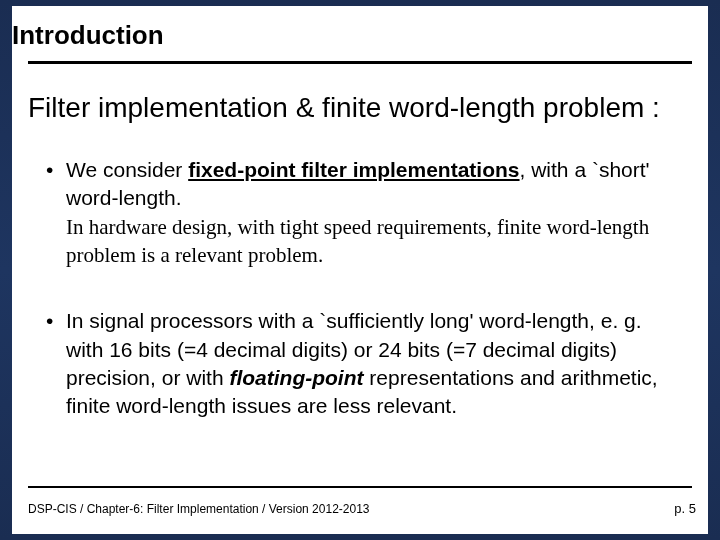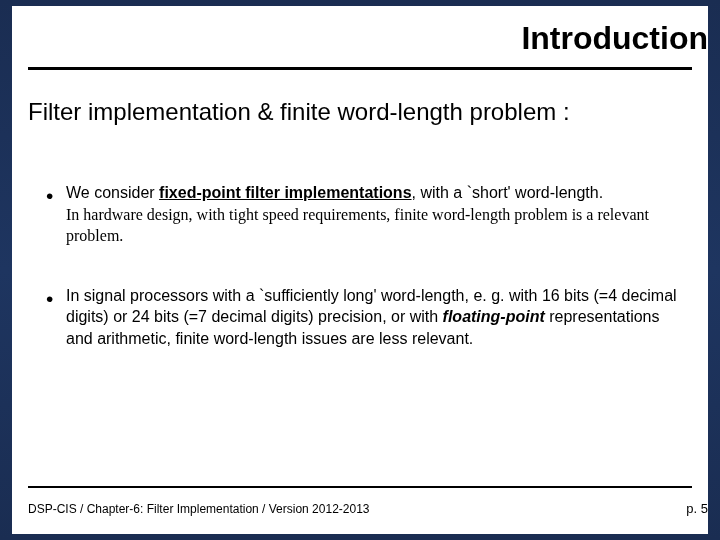"Introduction" .title { font-size: 32px -> 26px; margin-left: 32px -> none; text-align: right -> left }
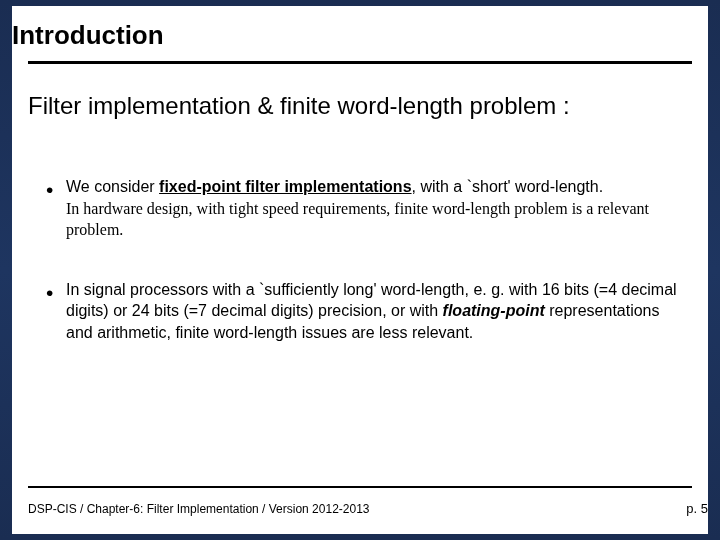"Filter implementation & finite" .subtitle { font-size: 24px -> 28px }
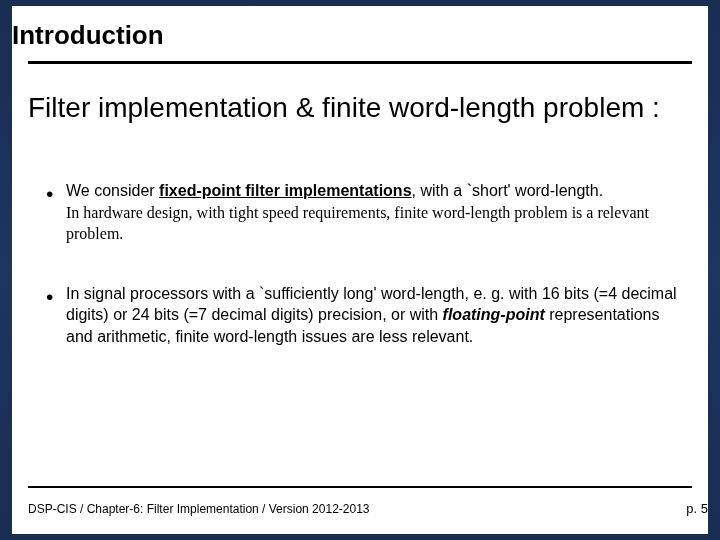"We consider fixed-point filter" .bullet { font-size: 16px -> 21px; margin-top: 24px -> none }
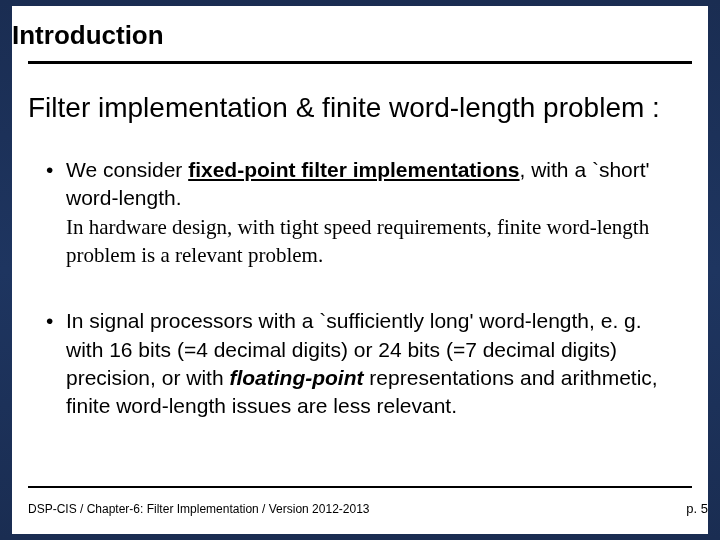"DSP-CIS / Chapter-6: Filter" .footer { right: 0 -> 12px }
